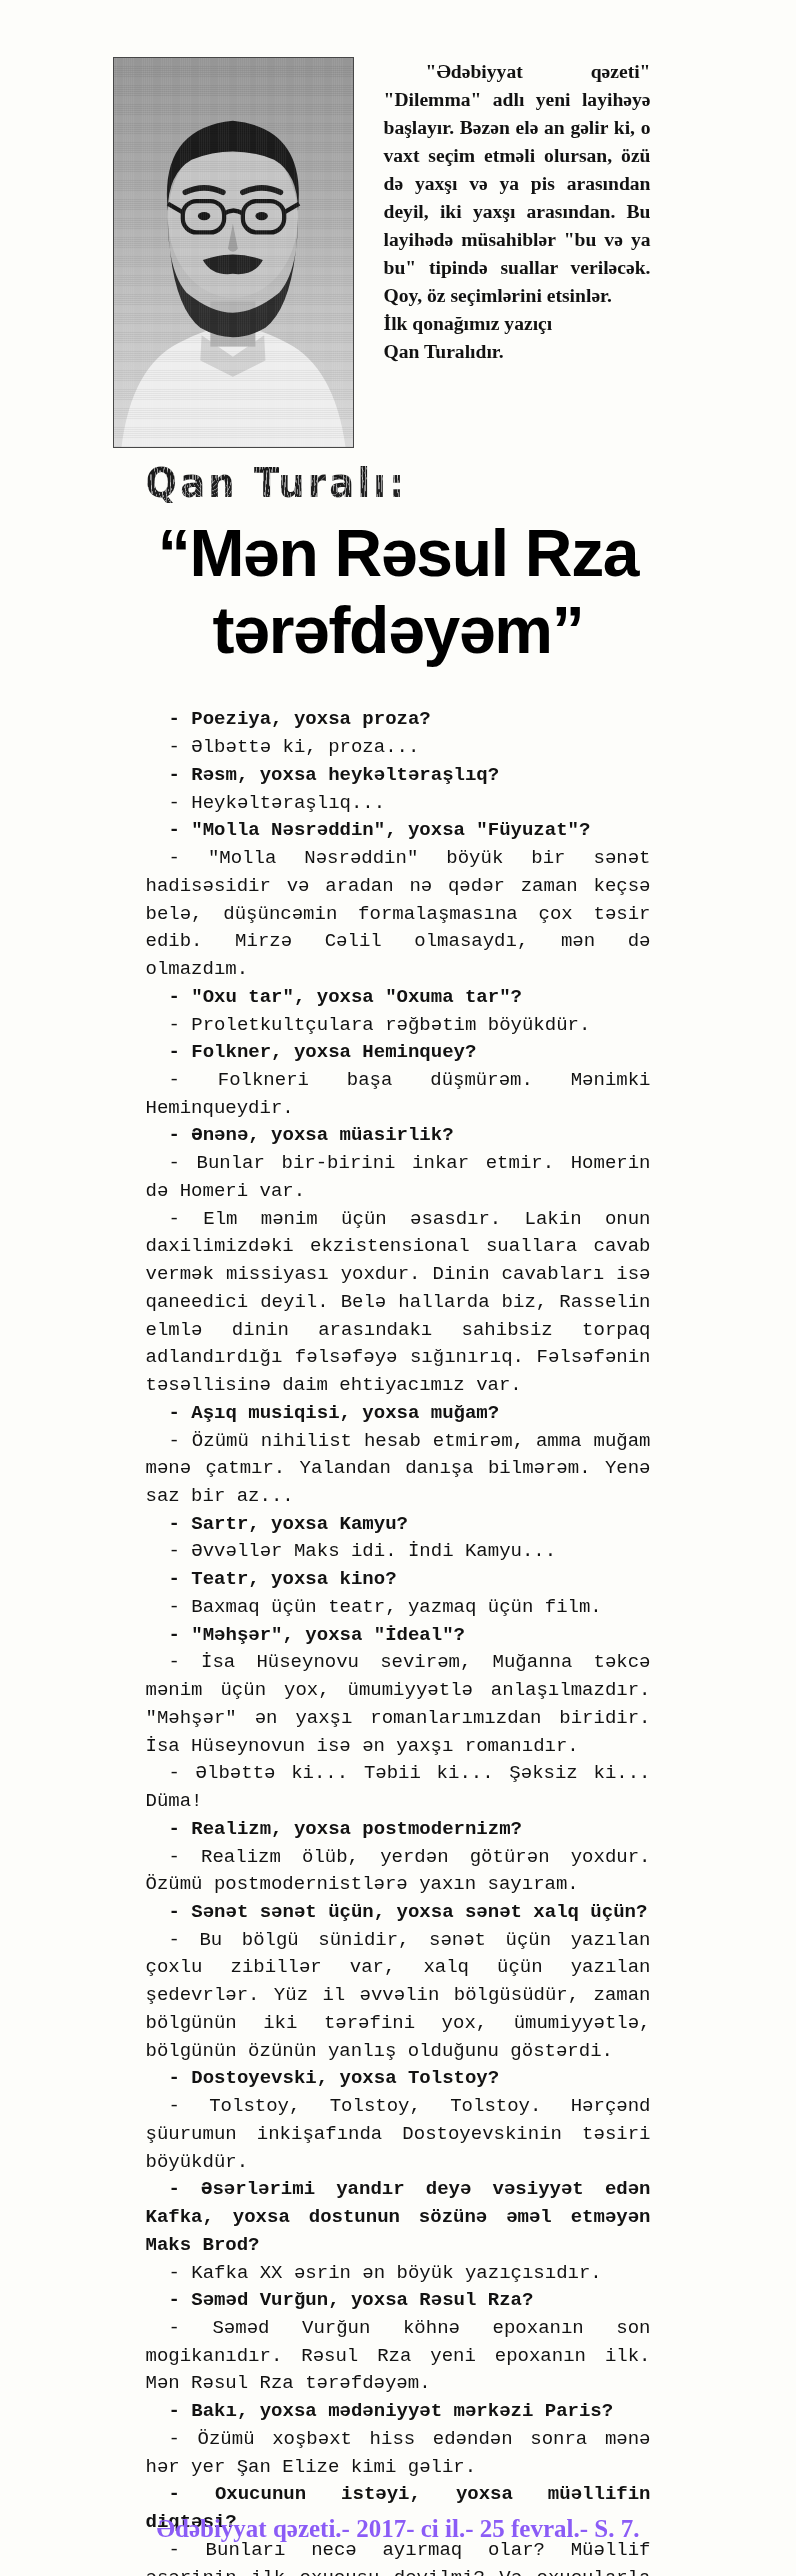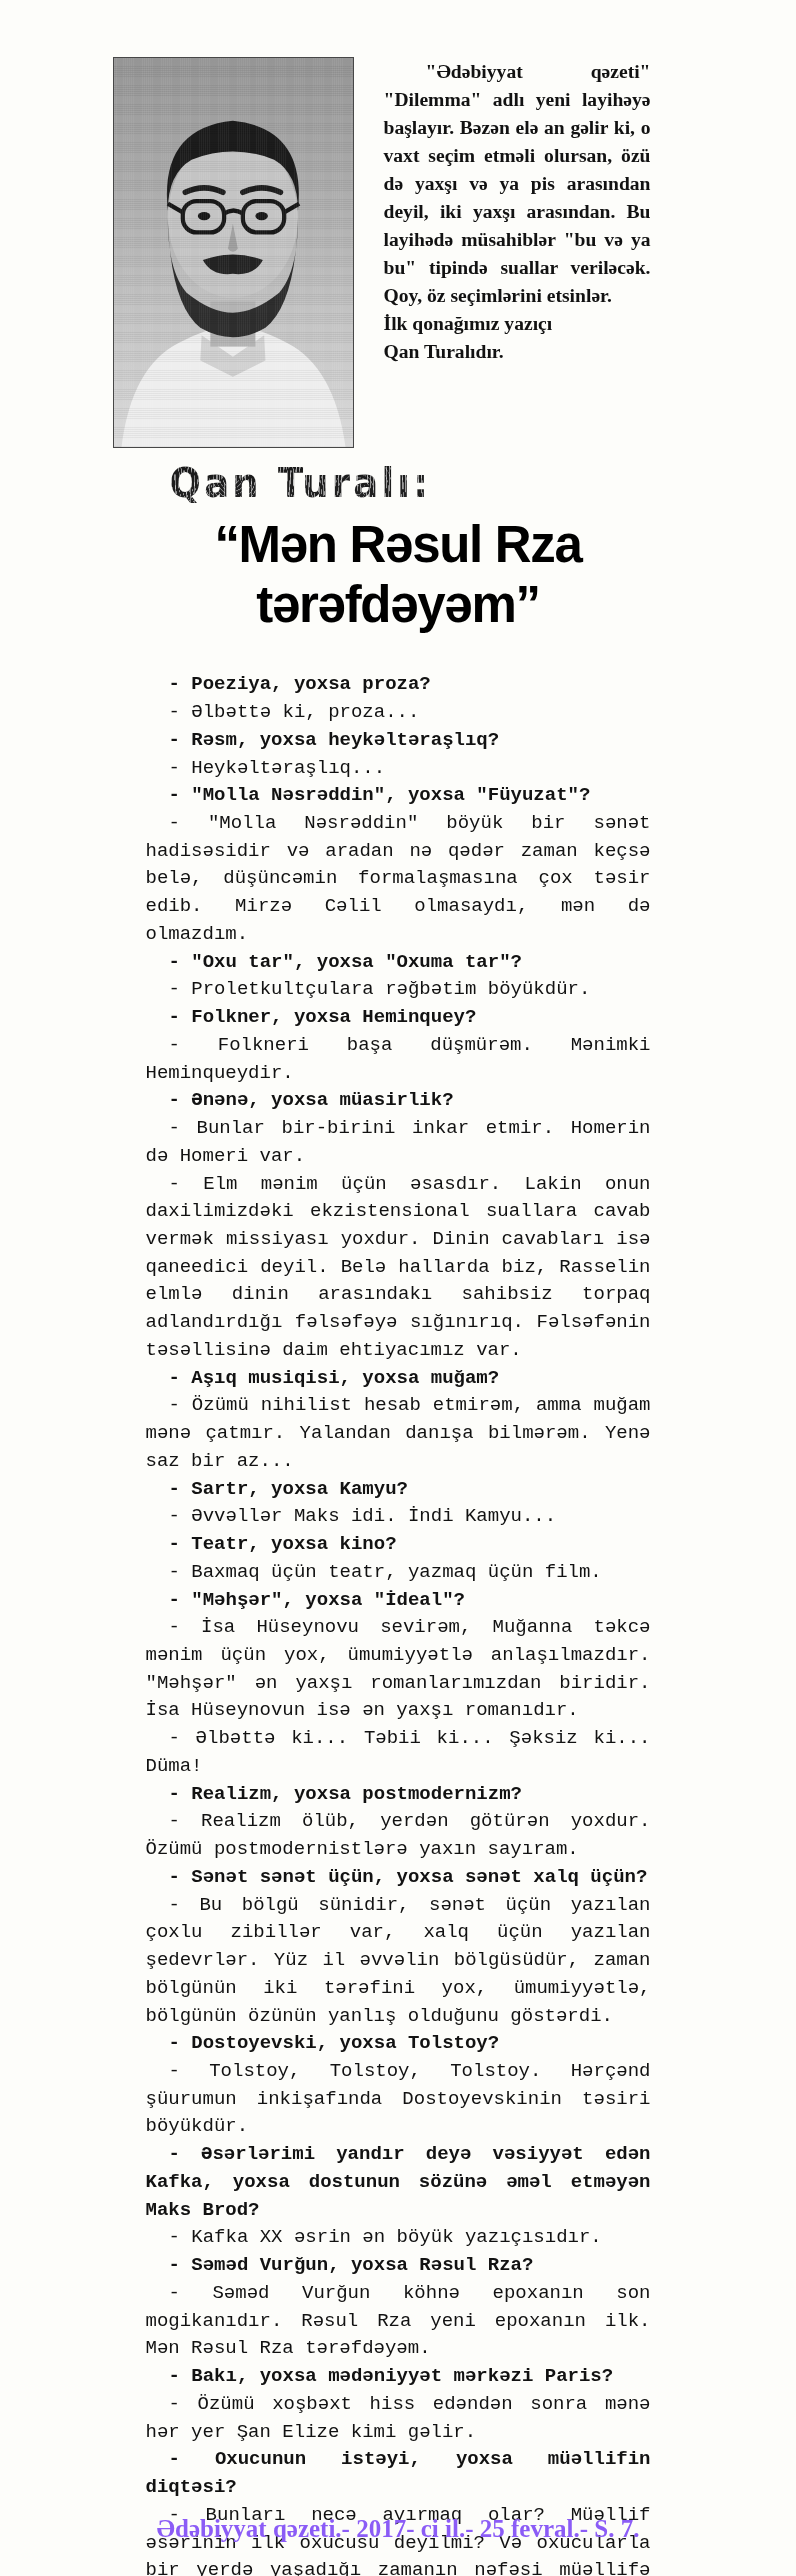"Qan Turalı:" .masthead { margin-left: 24px -> 0 }
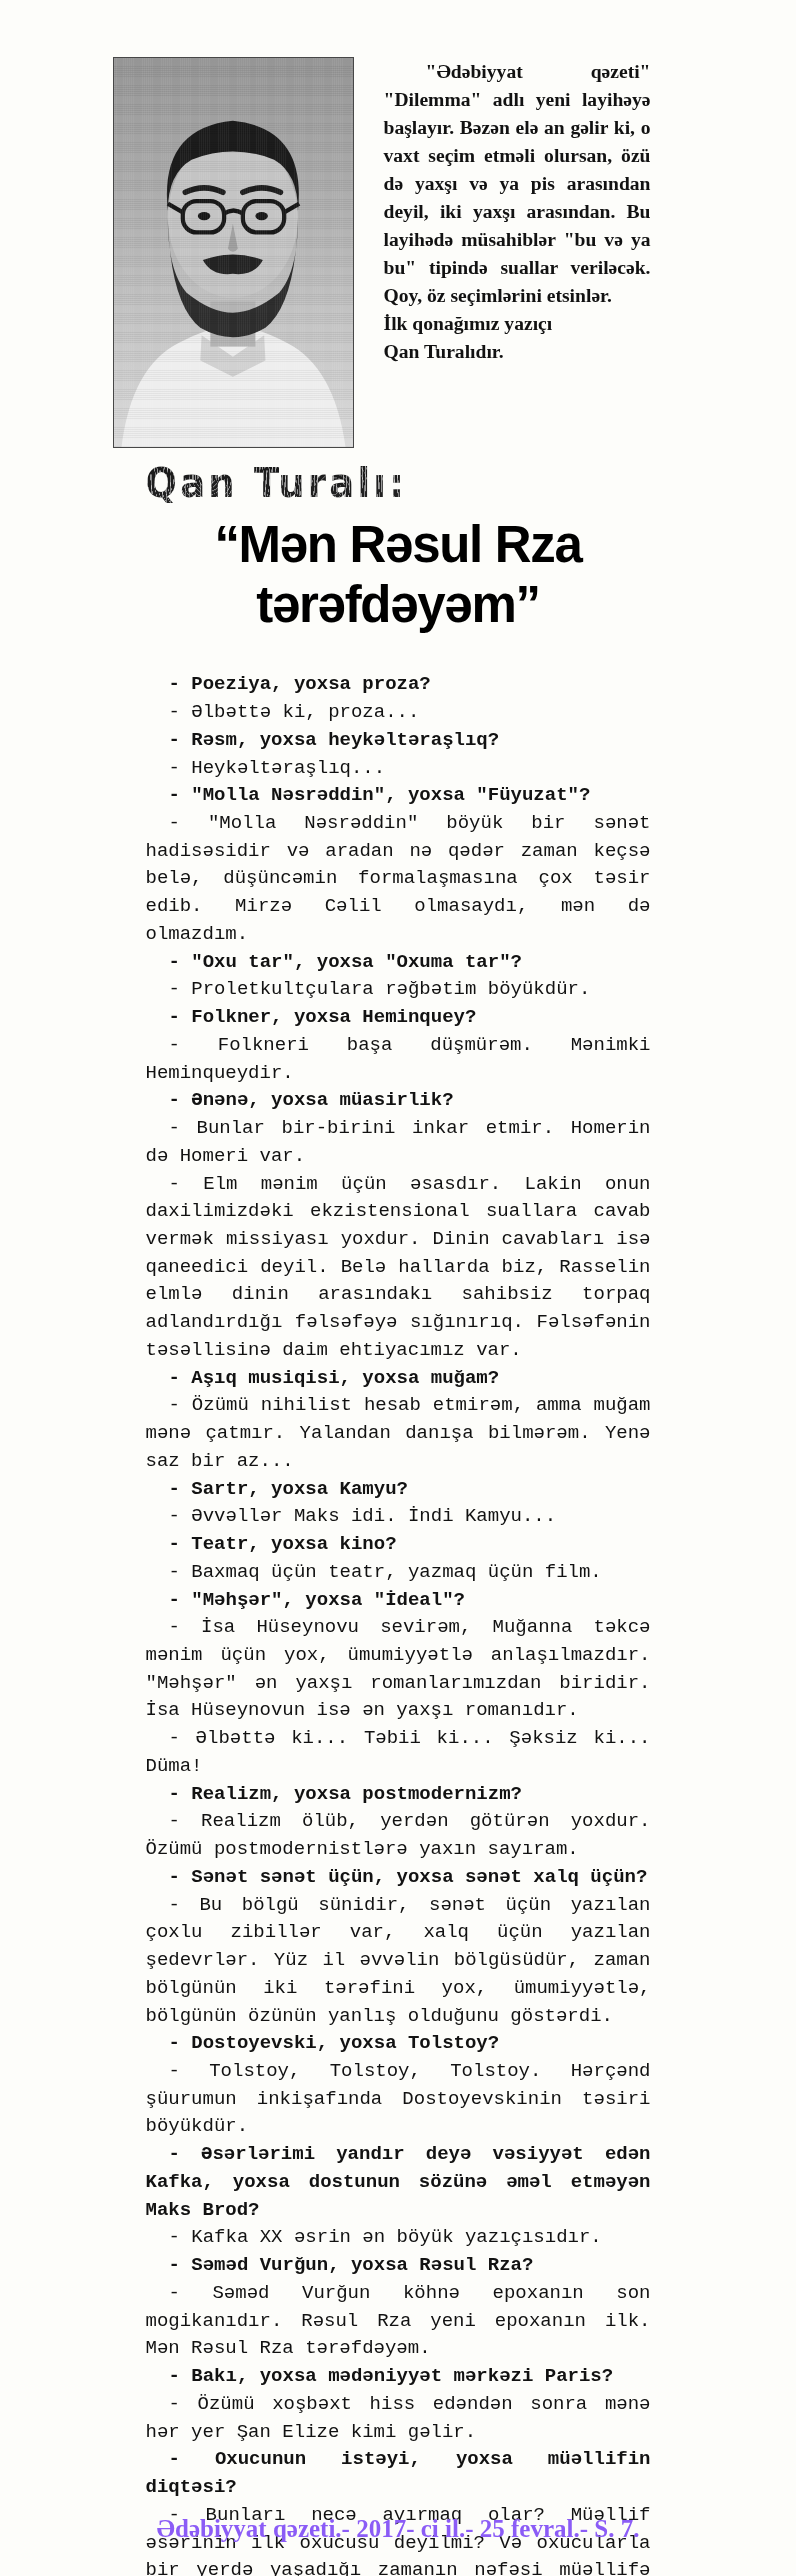"“Mən Rəsul Rza" .headline { font-size: 51px -> 66px }
